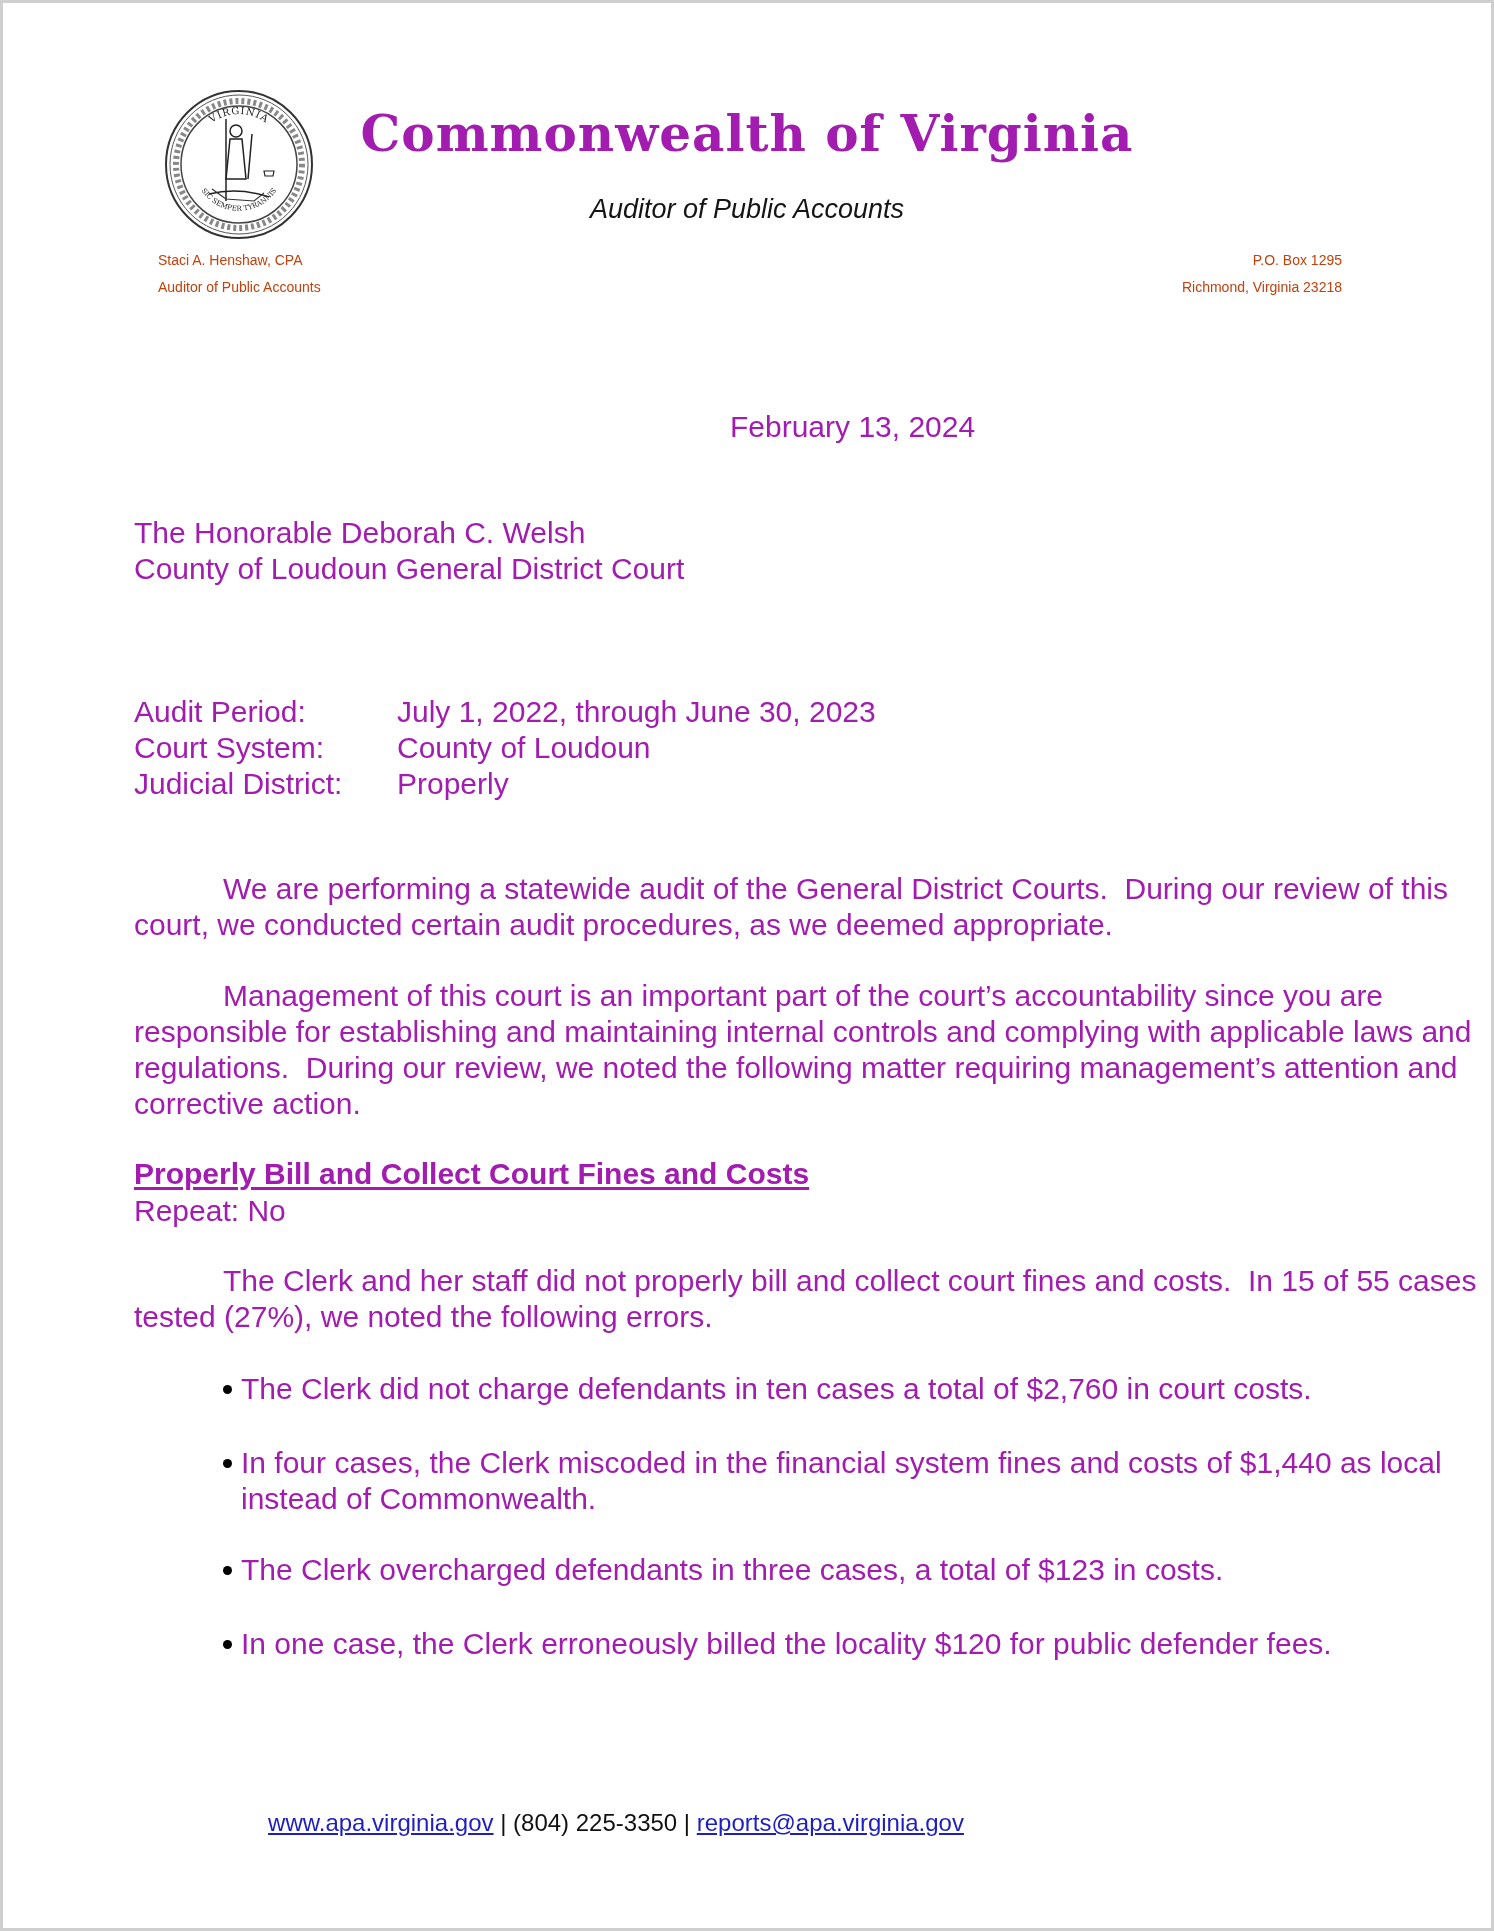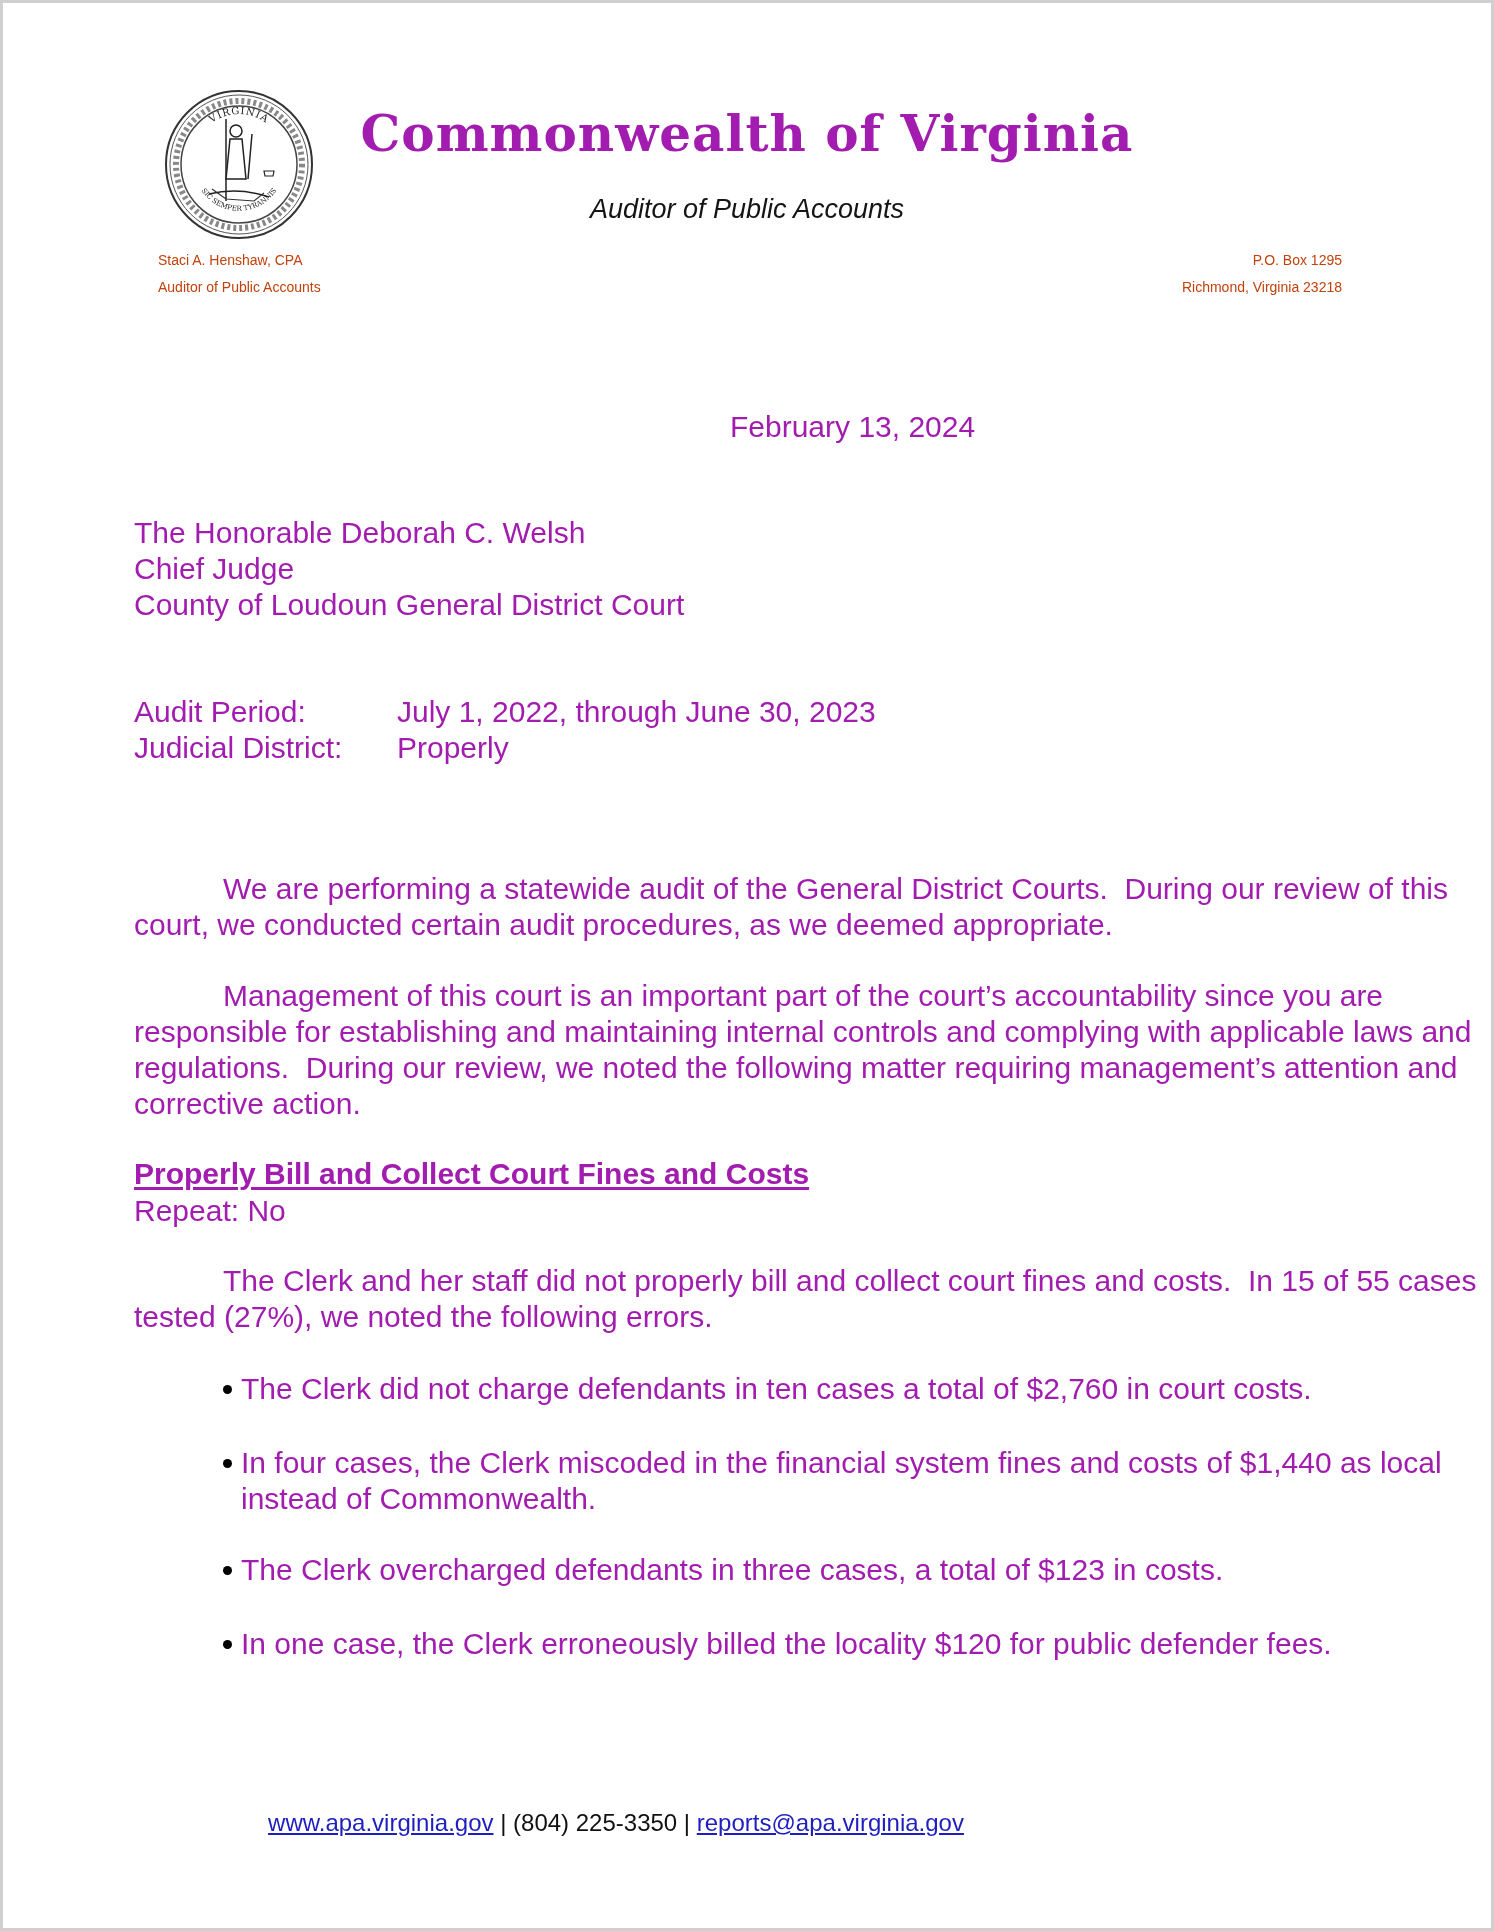"Chief Judge" div.line { html: <div>Chief Judge</div> -> none }
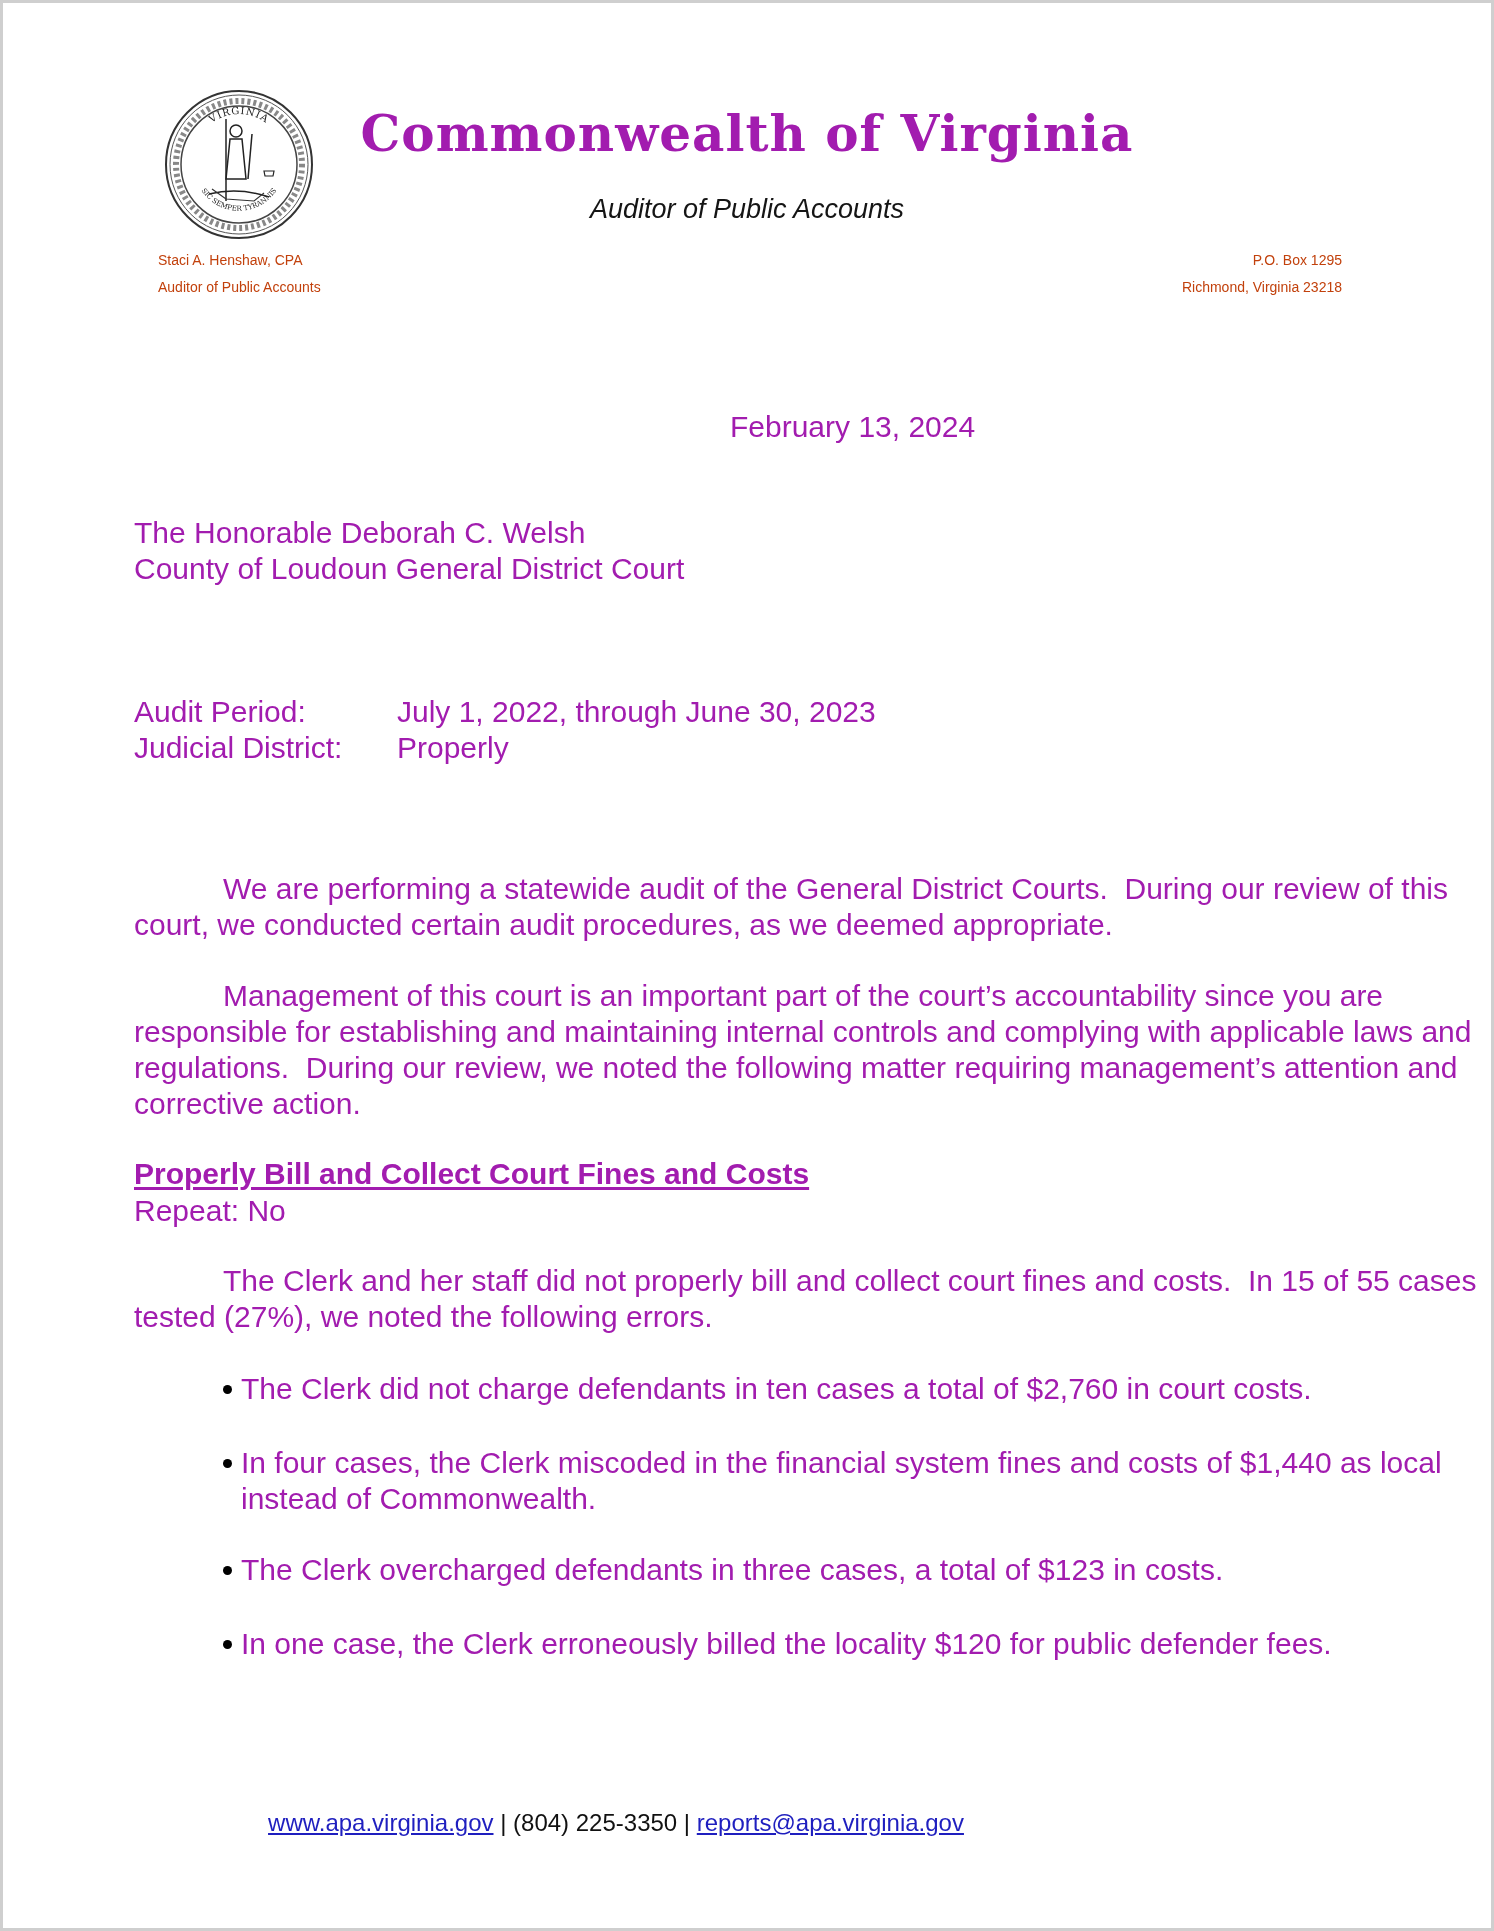"Court System:" div.meta-row { html: none -> <div> <span>Court System:</span> <span>County of Loudoun</span> </div> }
